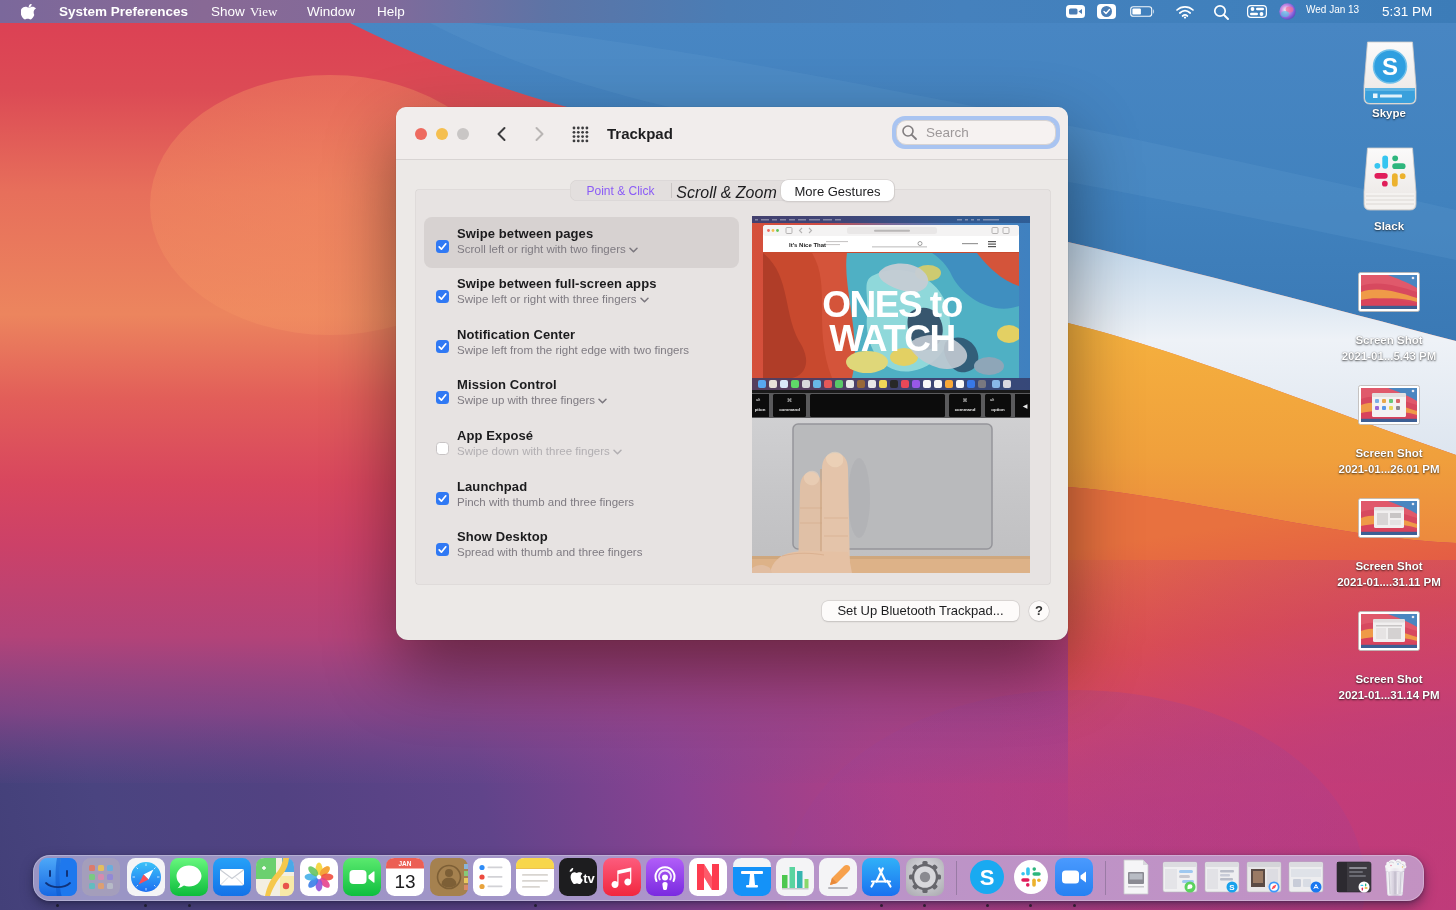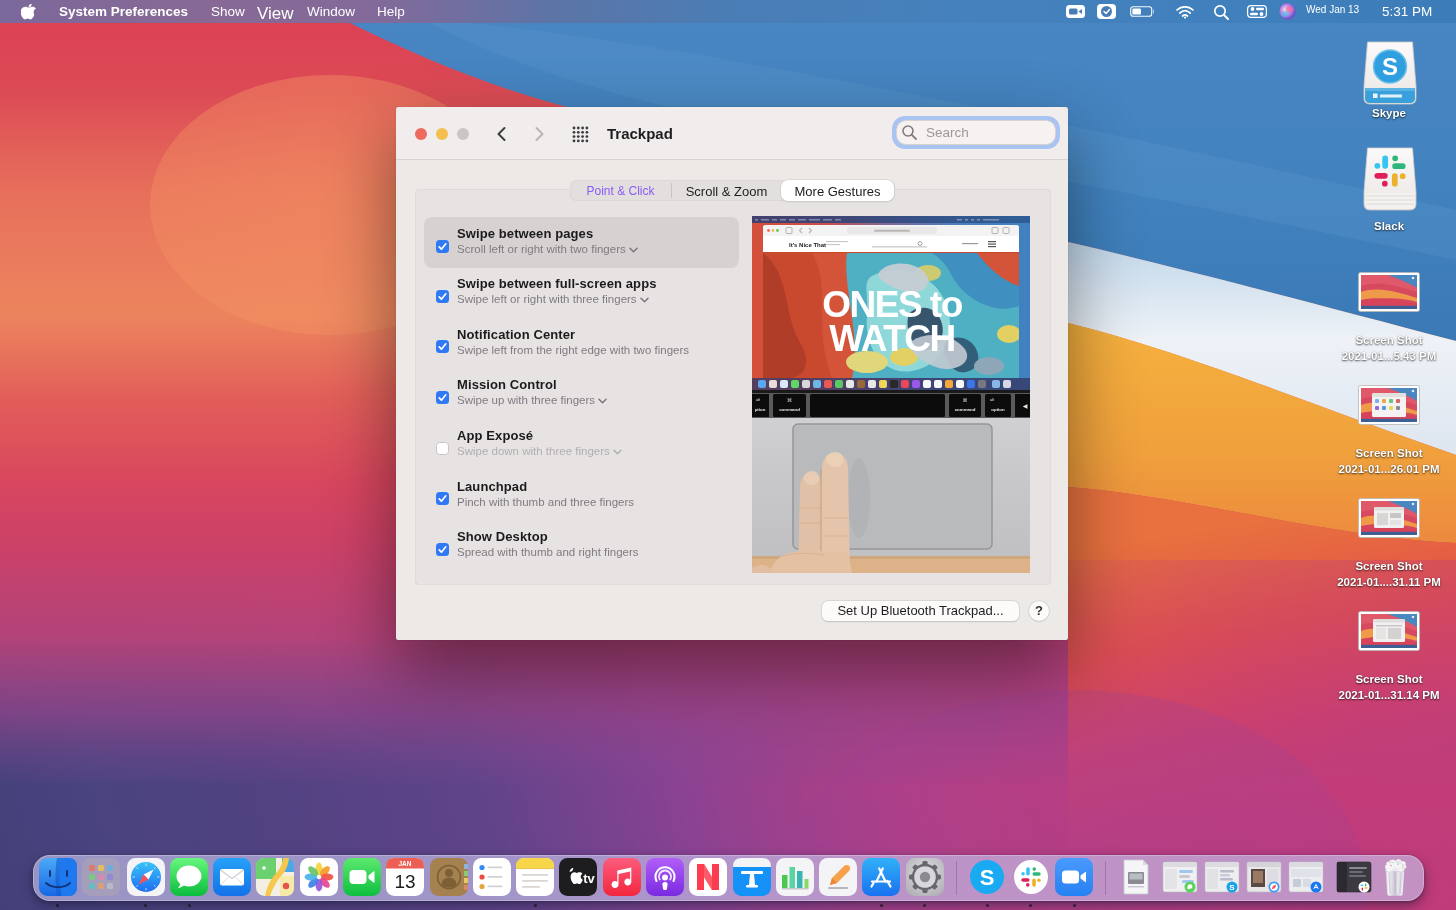"View" div.abs { font-family: none -> Liberation Serif, serif; font-size: 17px -> 13px; left: 257px -> 250px }
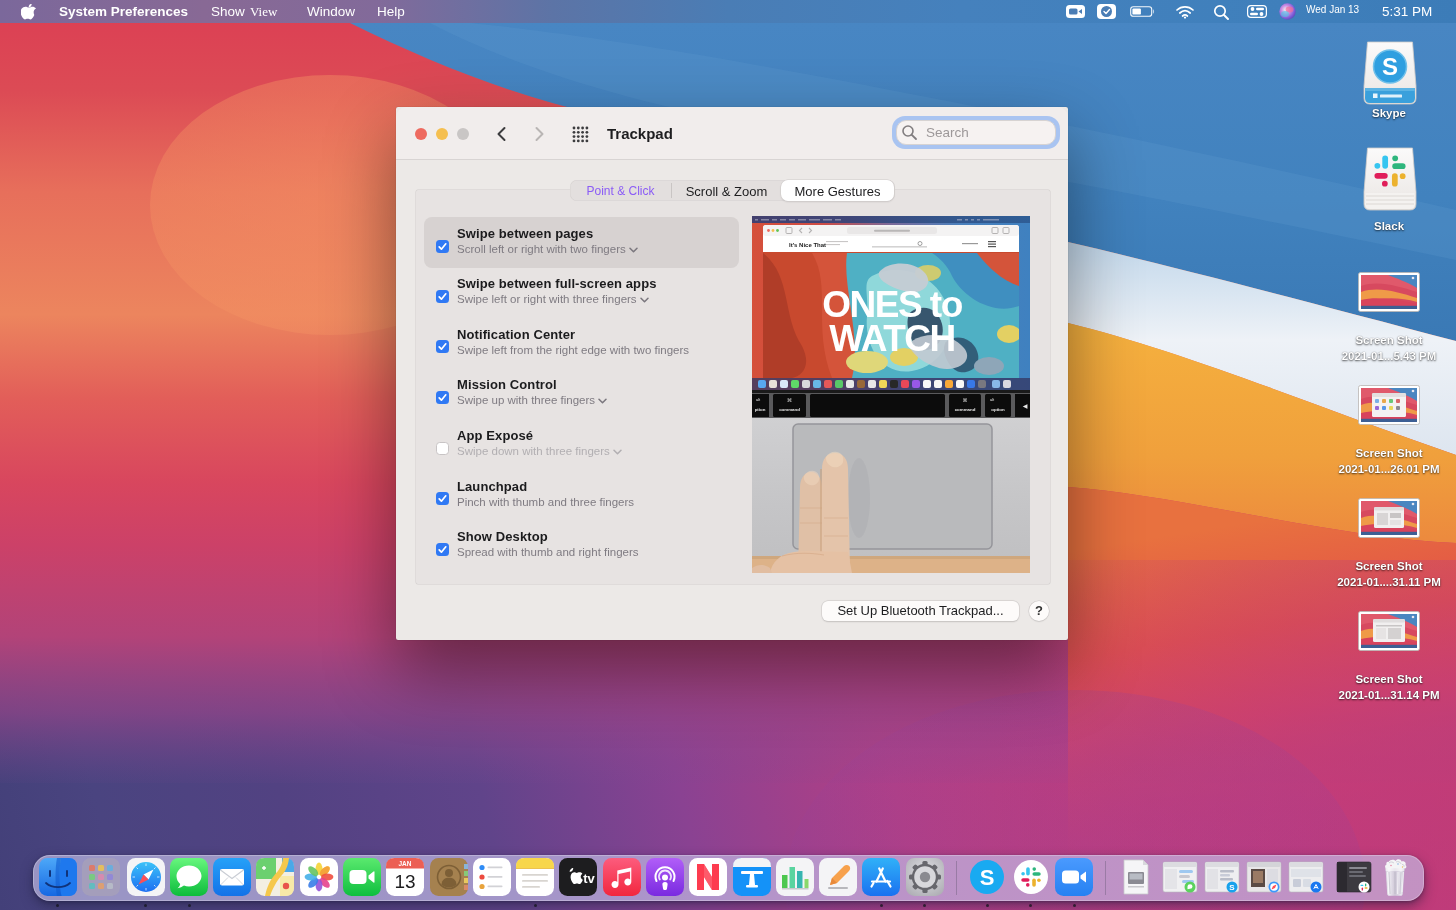"Trackpad" div.abs { border-radius: 2px -> 12px }
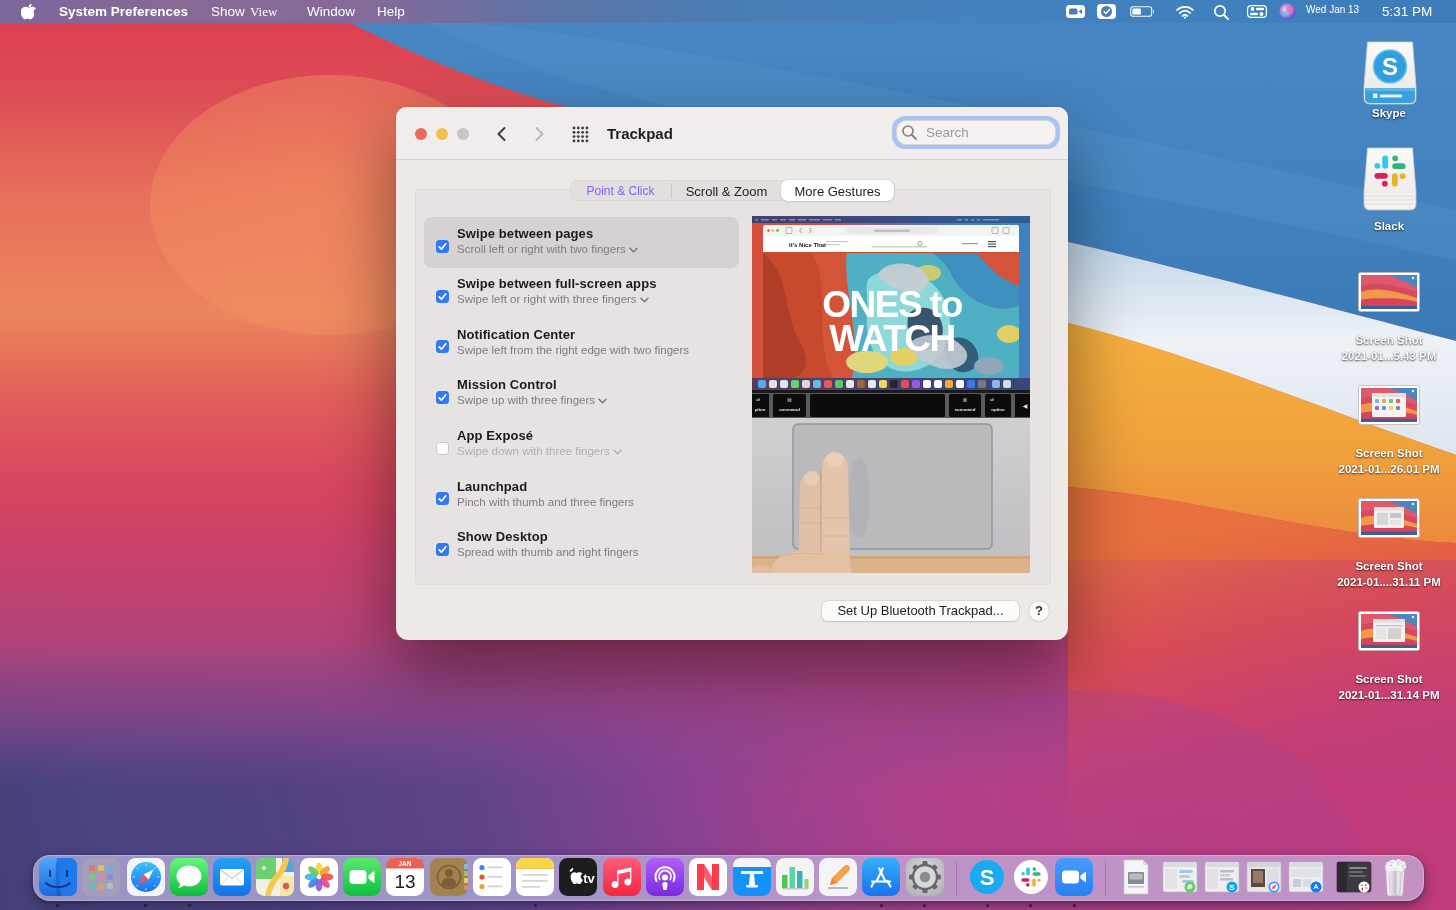"Scroll & Zoom" div.abs { font-size: 13px -> 16px; font-style: none -> italic }
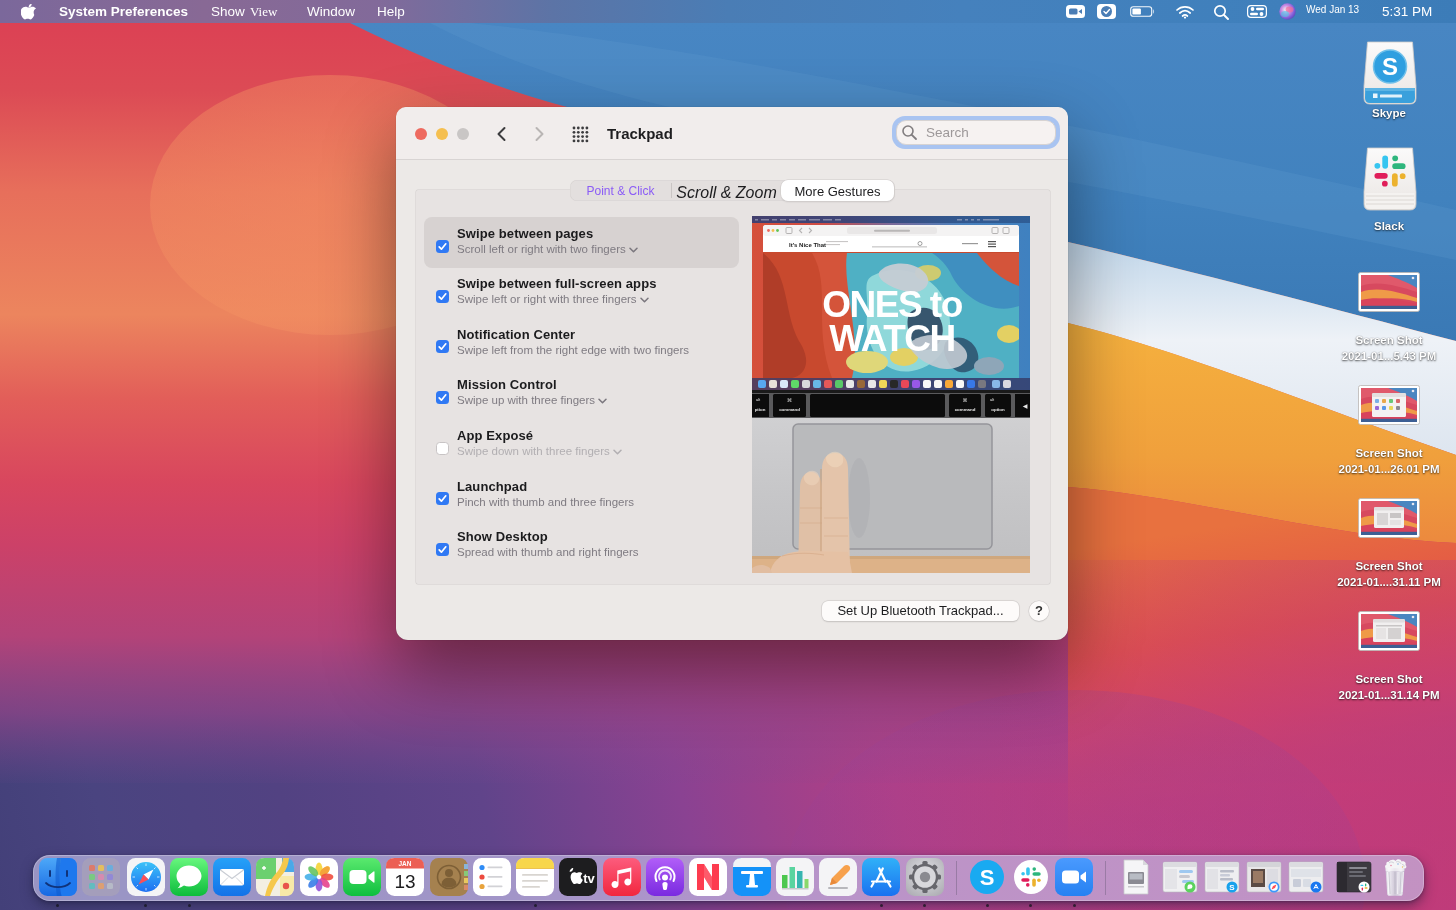"Spread with thumb and right" div.rows { text: right -> three }
